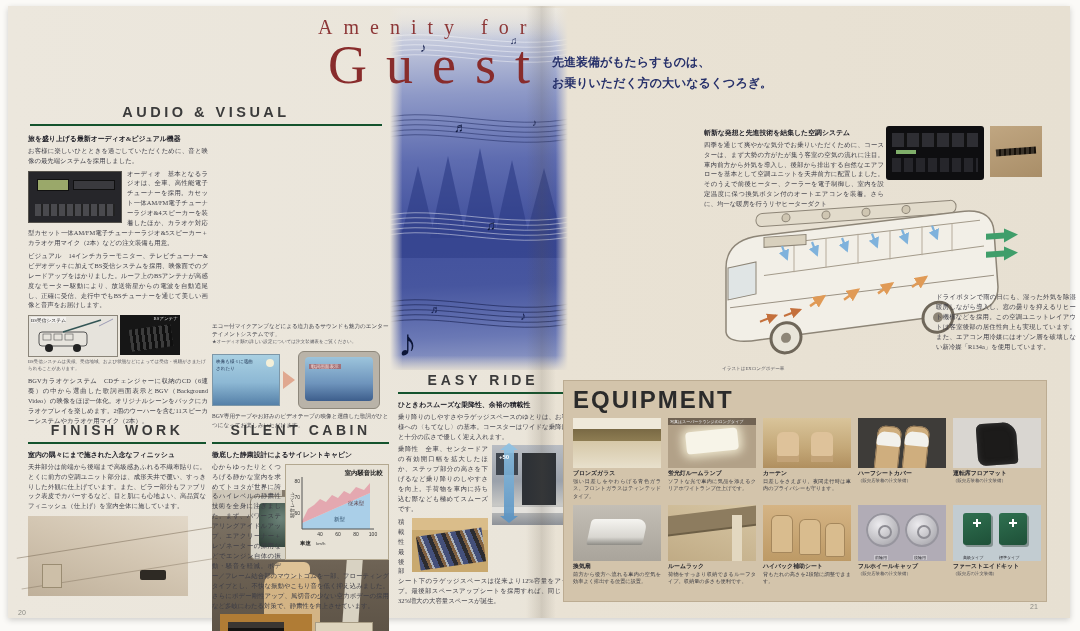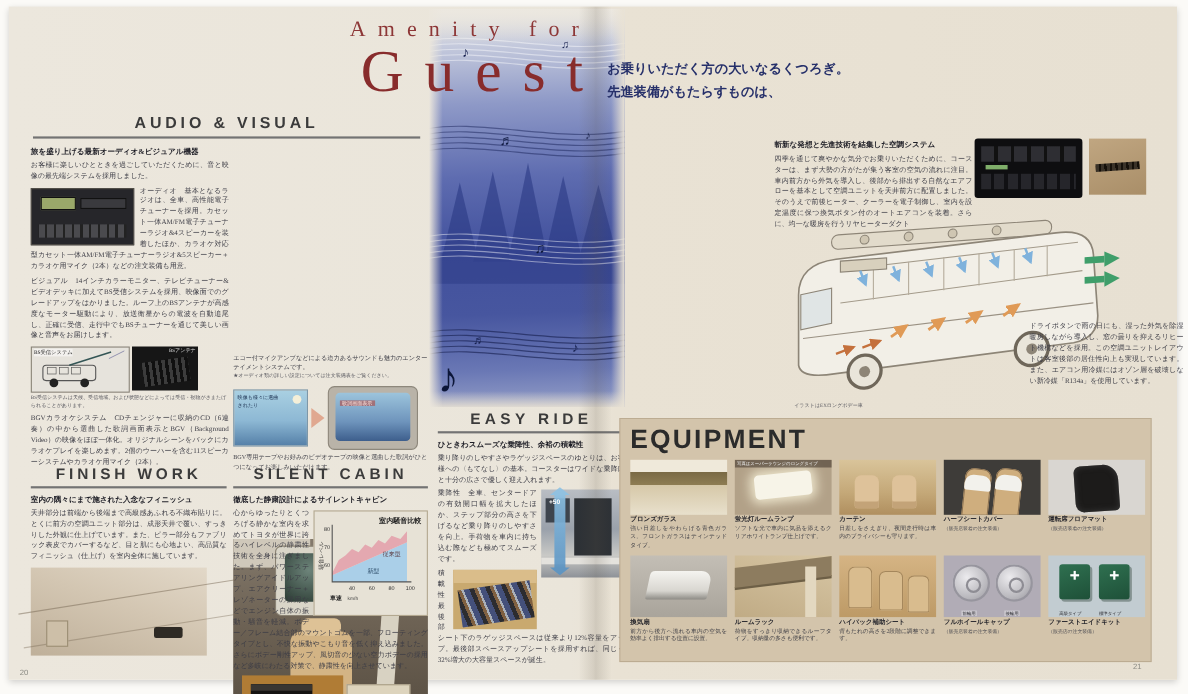"お乗りいただく方の大いなるくつろぎ。" div { order: before "先進装備がもたらすものは、" -> after "先進装備がもたらすものは、" }
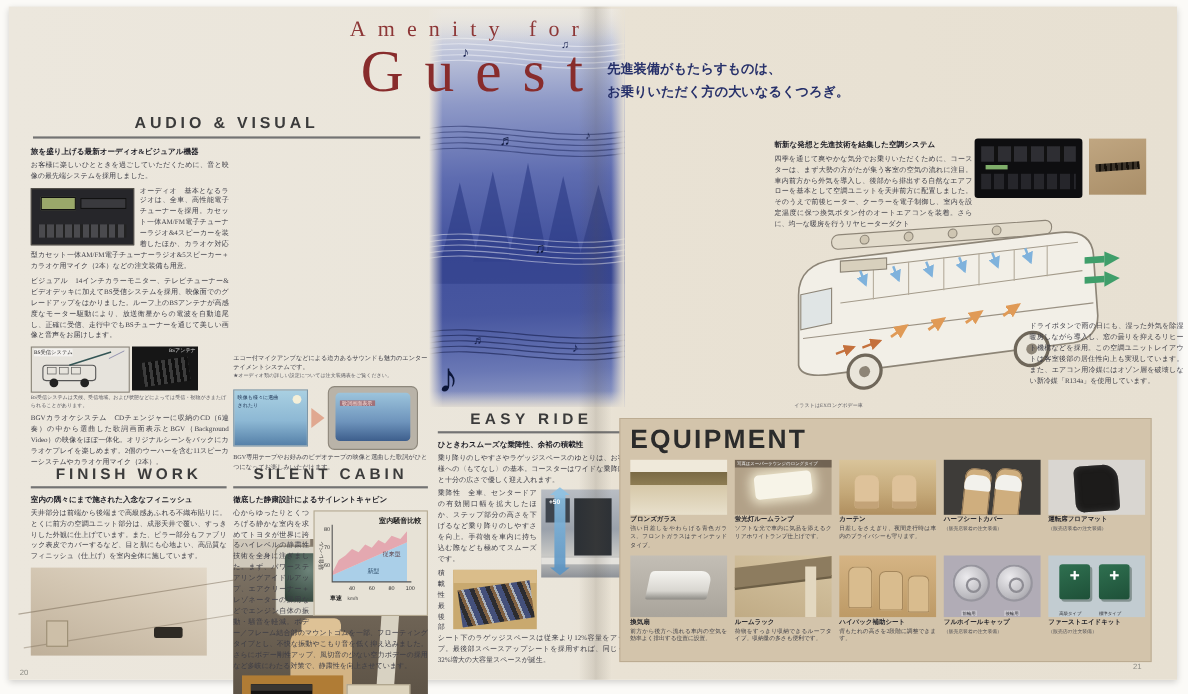"AUDIO & VISUAL" .sec-head { border-bottom: 2px solid #737373 -> 2px solid #14532d }
